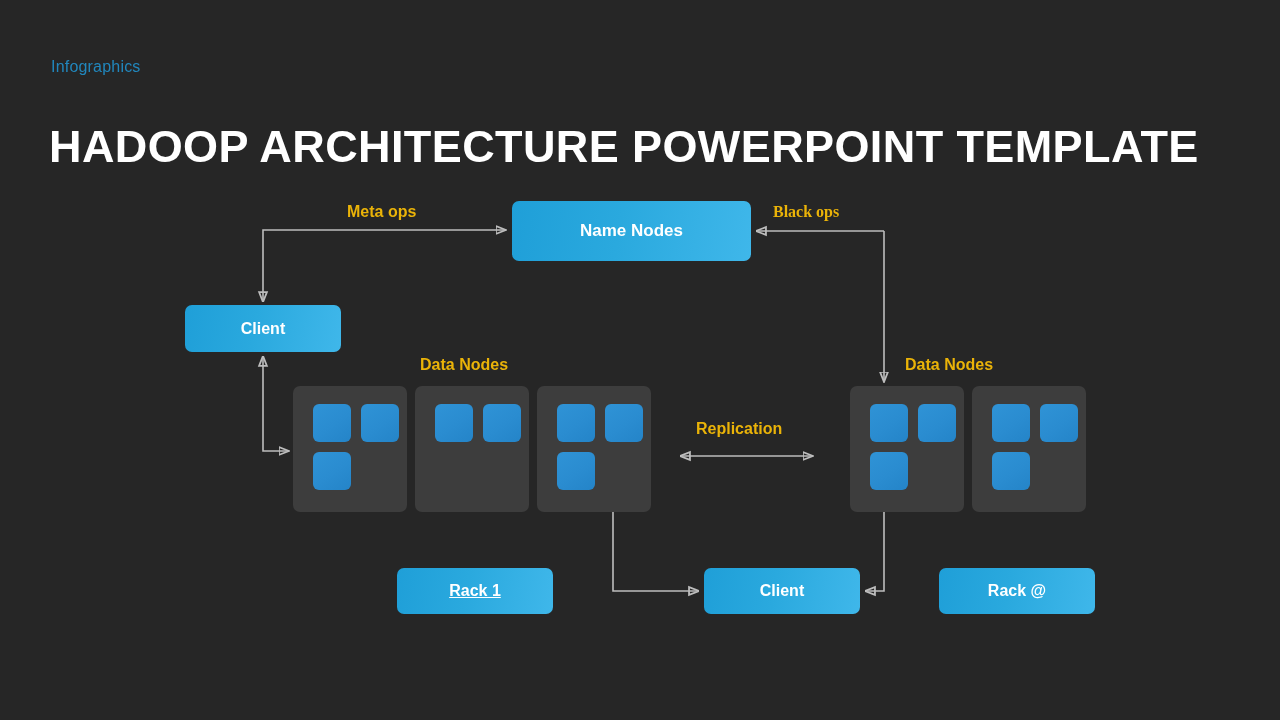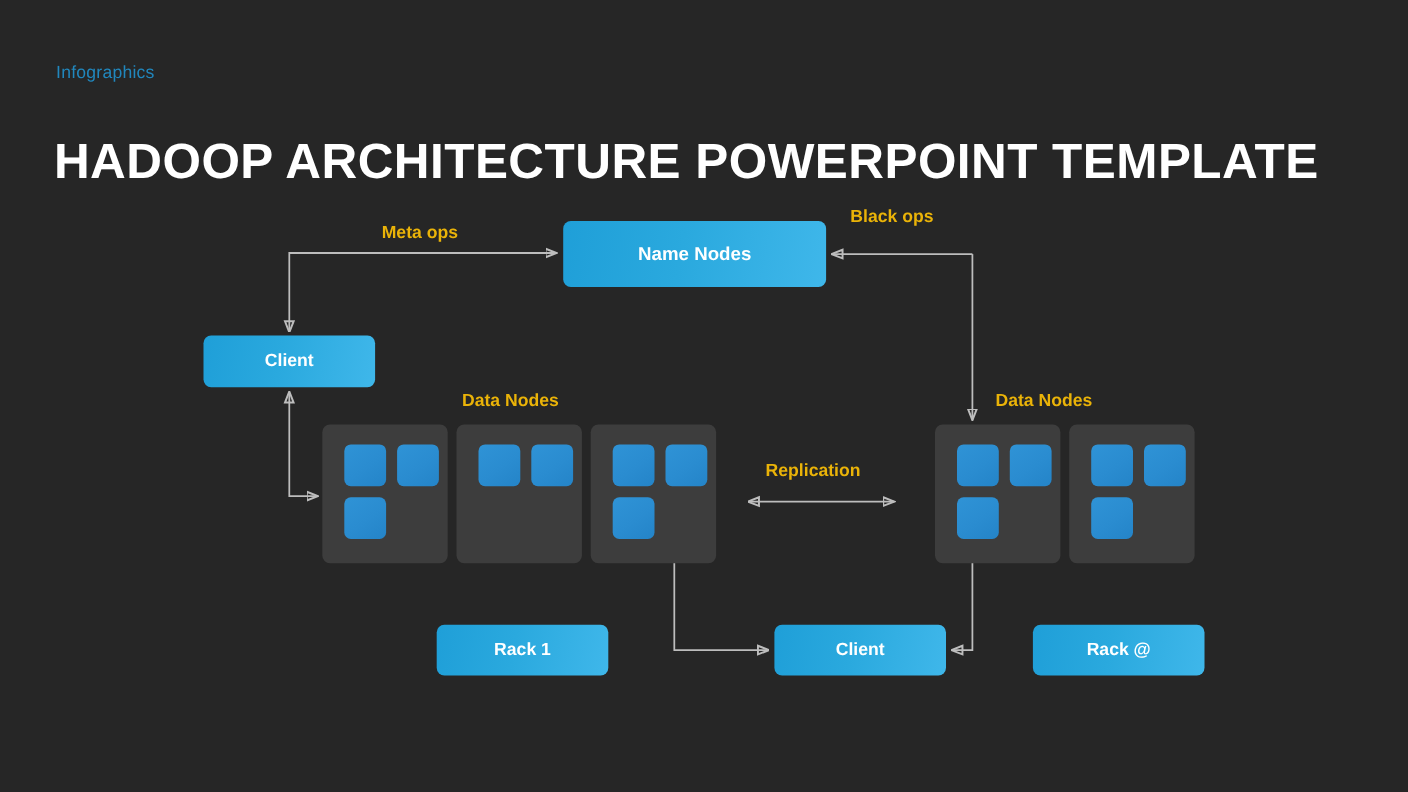"Black ops" .seclabel.black-ops { font-family: none -> Liberation Serif, serif; top: 189px -> 203px }
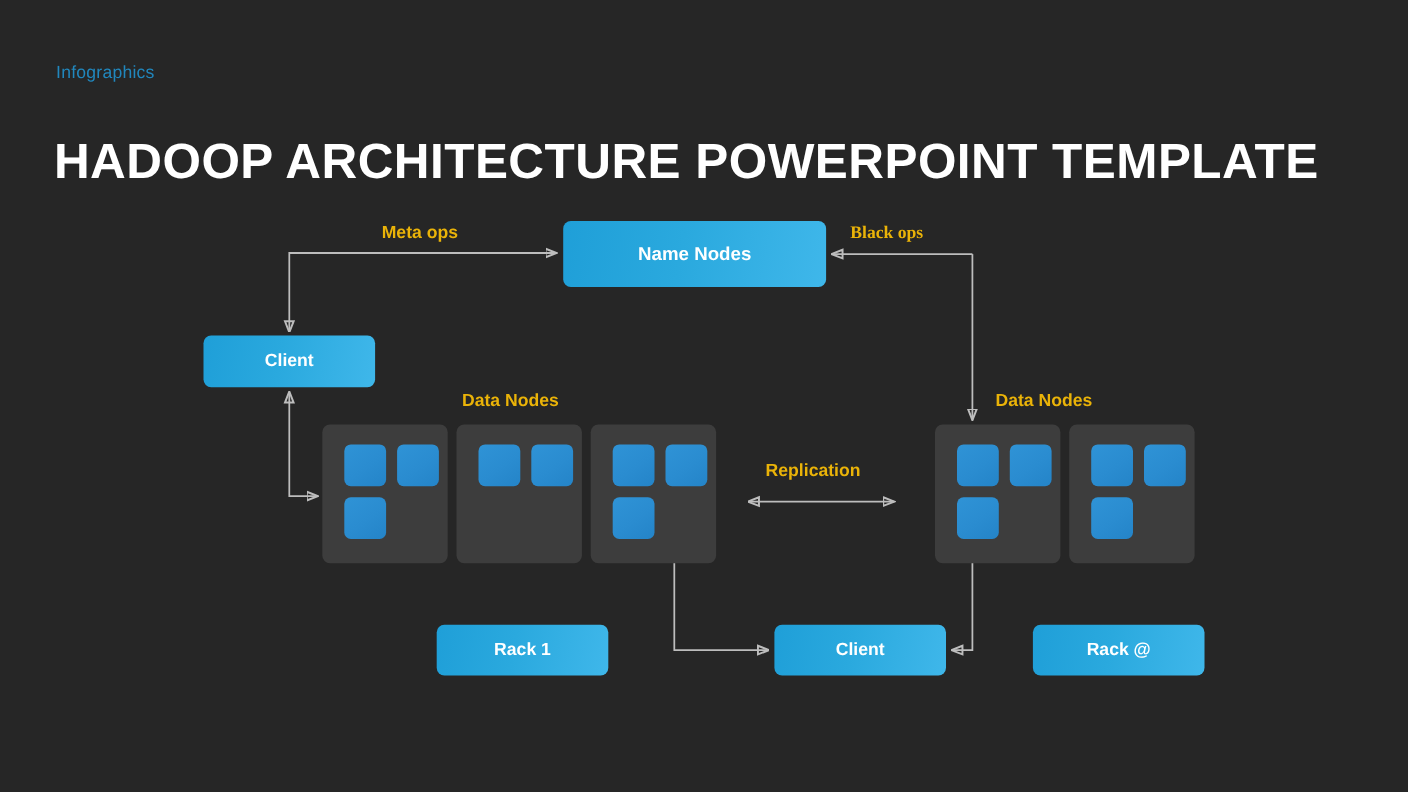"Rack 1" .bluebox.rack1 { text-decoration: none -> underline }
